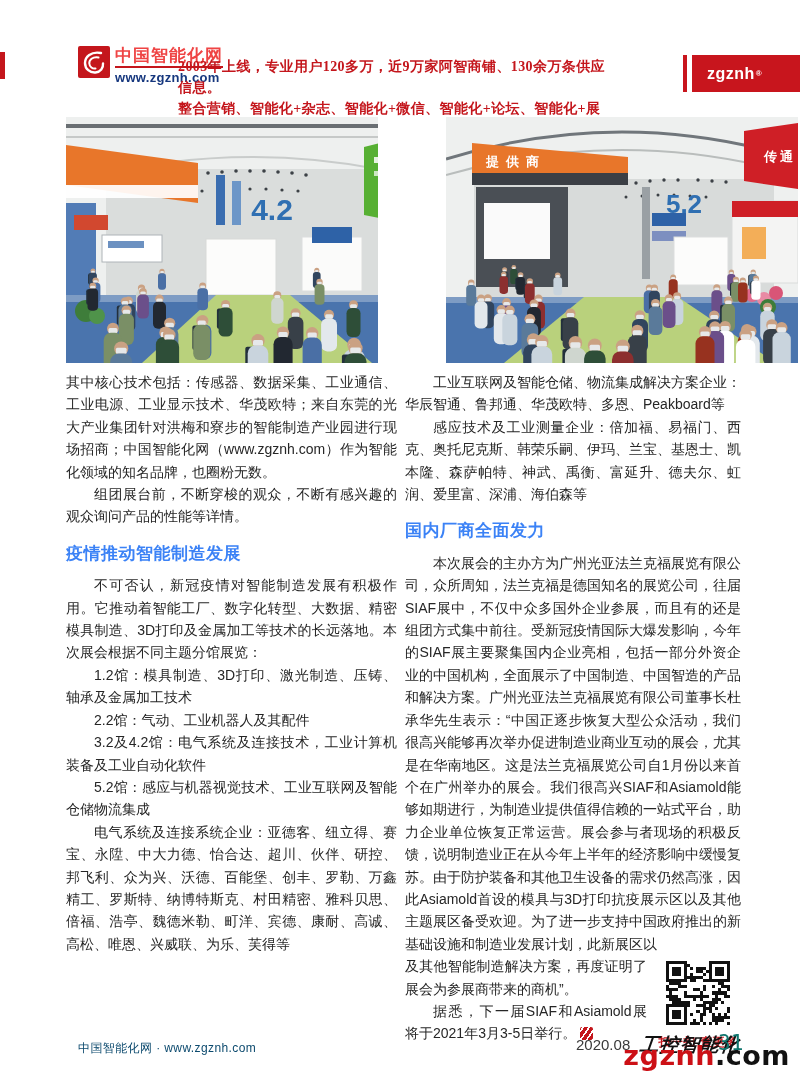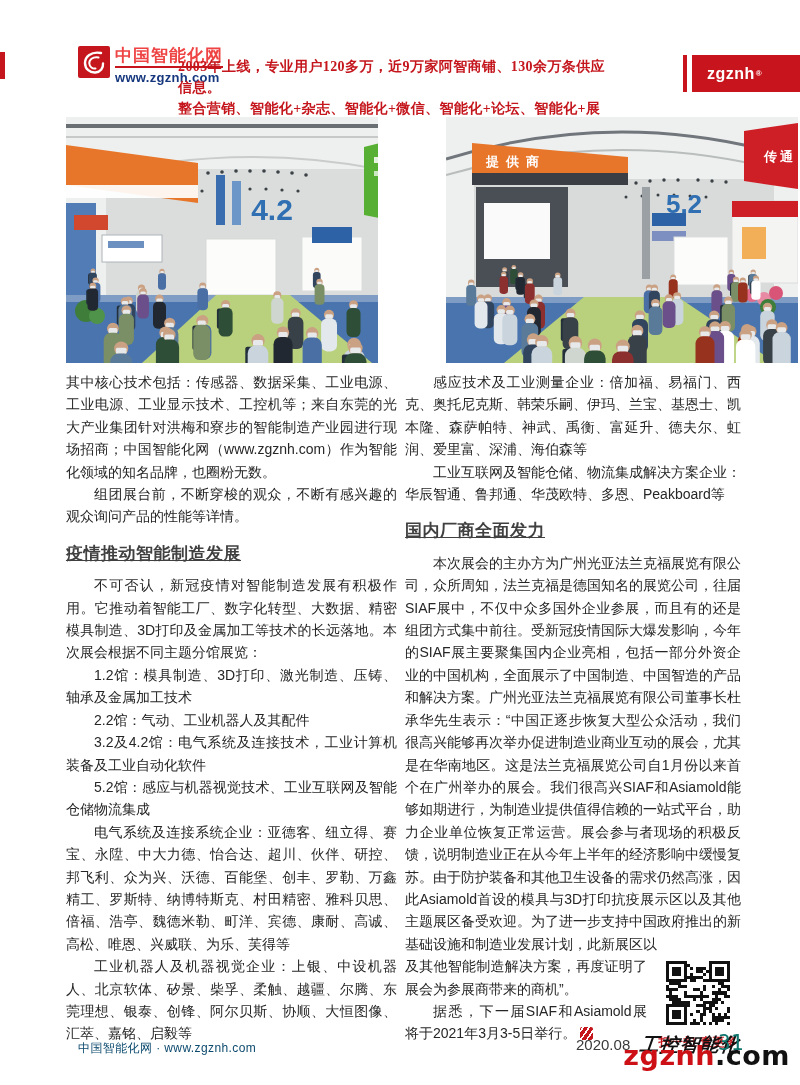"其中核心技术包括：传感器、数据采集、工业电源、工业电源、工业显示技术、工控机等；" p.para { text: 电源、工业电源、工业显示技术、工控机等 -> 通信、工业电源、工业显示技术、华茂欧特 }
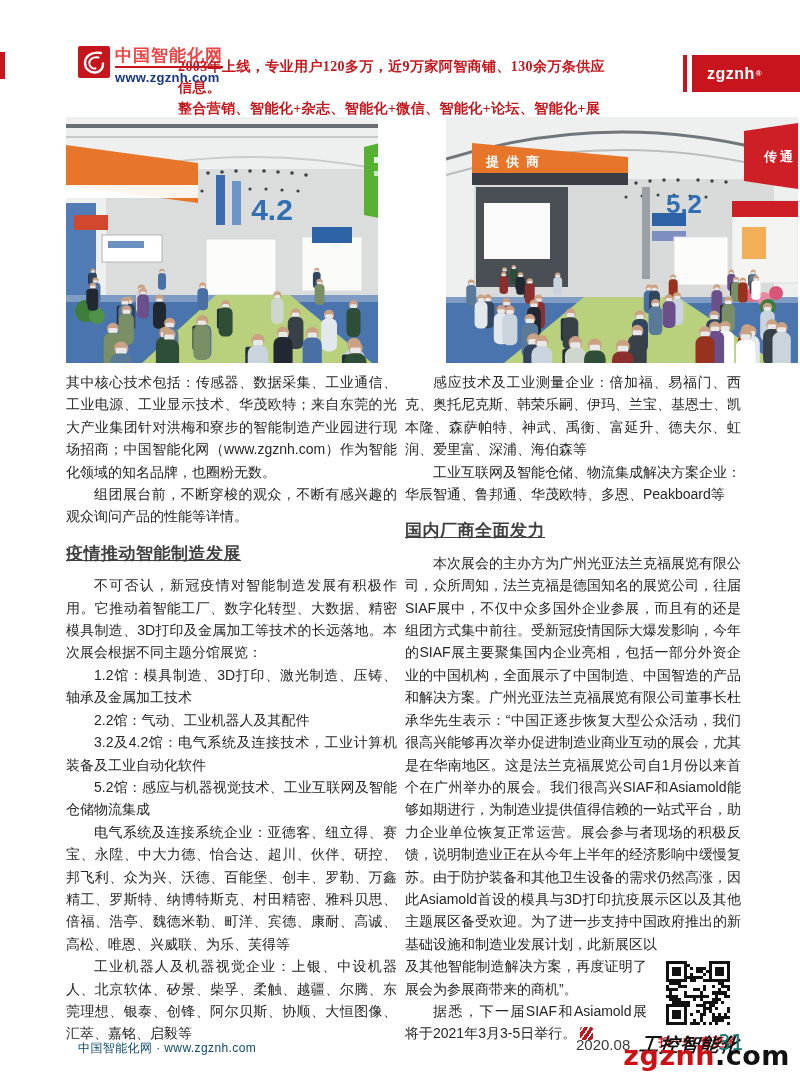"感应技术及工业测量企业：倍加福、易福门、西克、奥托尼克斯、韩荣乐嗣、伊玛、兰宝、" p.para { order: before "工业互联网及智能仓储、物流集成解决方案企业：华辰智通、鲁邦通、华茂欧特、多恩、P" -> after "工业互联网及智能仓储、物流集成解决方案企业：华辰智通、鲁邦通、华茂欧特、多恩、P" }
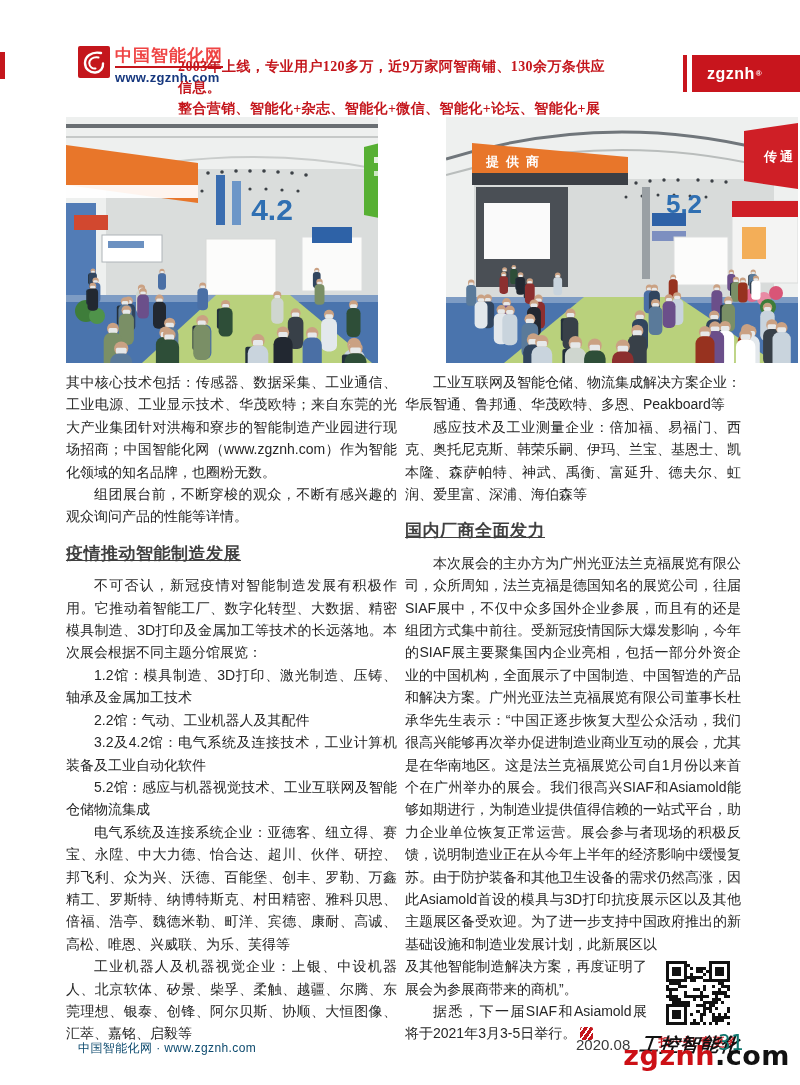"国内厂商全面发力" .sec-heading { color: #404040 -> #3b82f6; text-decoration: underline -> none }
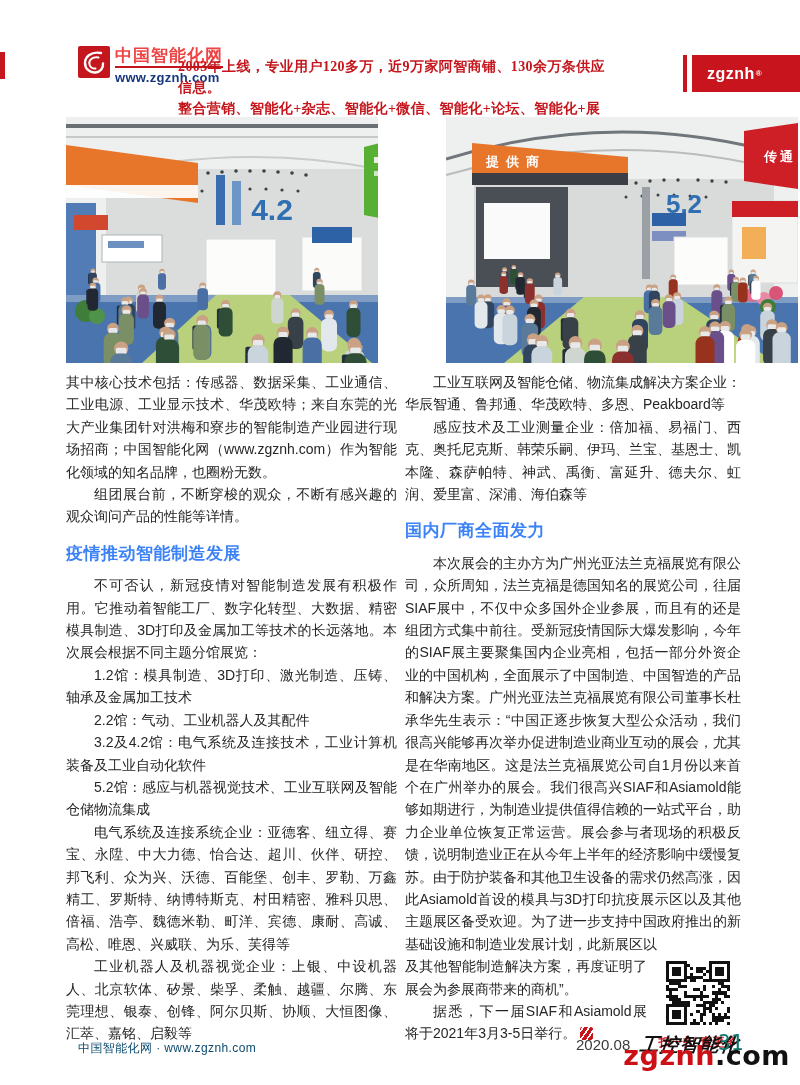"工业机器人及机器视觉企业：上银、中设机器人、北京软体、矽景、柴孚、柔触、越疆、尔" p.para { html: <p>工业机器人及机器视觉企业：上银、中设机器人、北京软体、矽景、柴孚、柔触、越疆、尔腾、东莞理想、银泰、创锋、阿尔贝斯、协顺、大恒图像、汇萃、嘉铭、启毅等</p> -> none }
